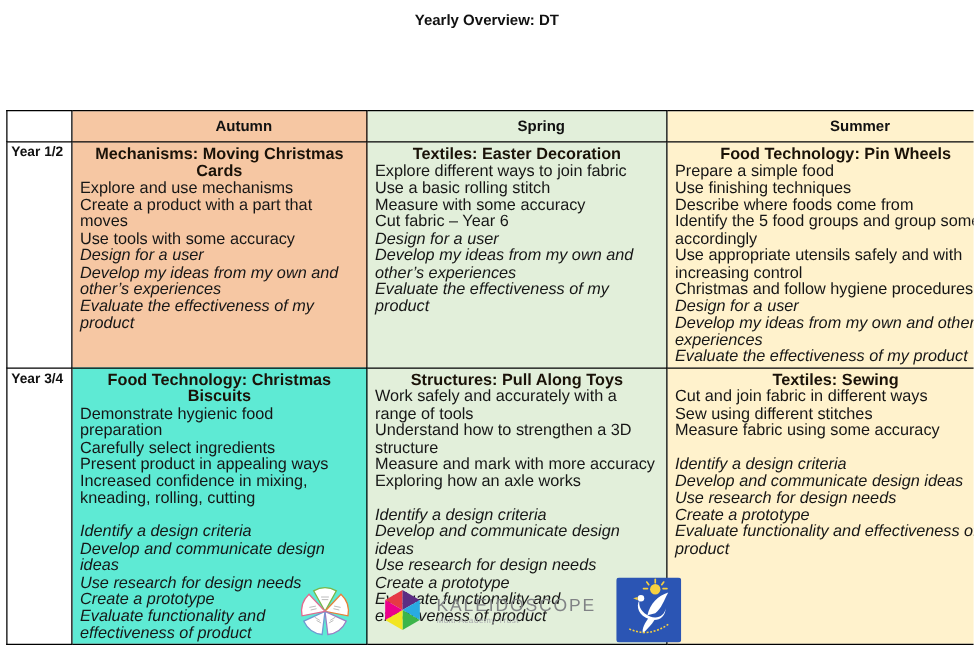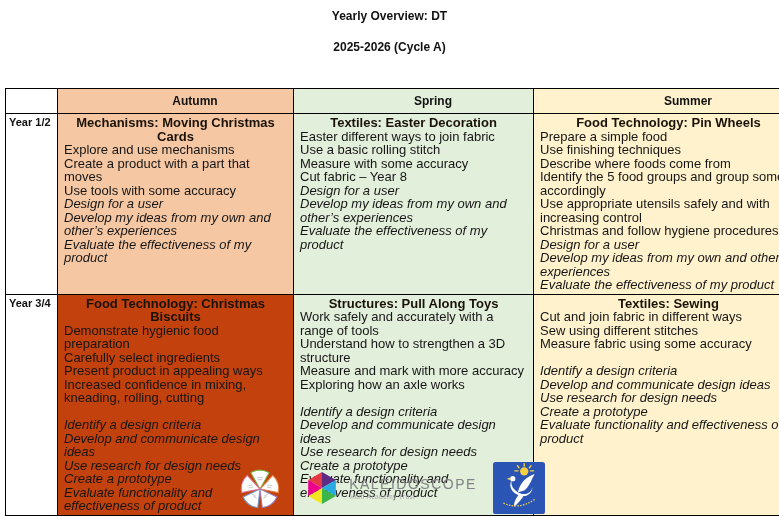"2025-2026 (Cycle A)" div.page-subtitle { html: <div>2025-2026 (Cycle A)</div> -> none }
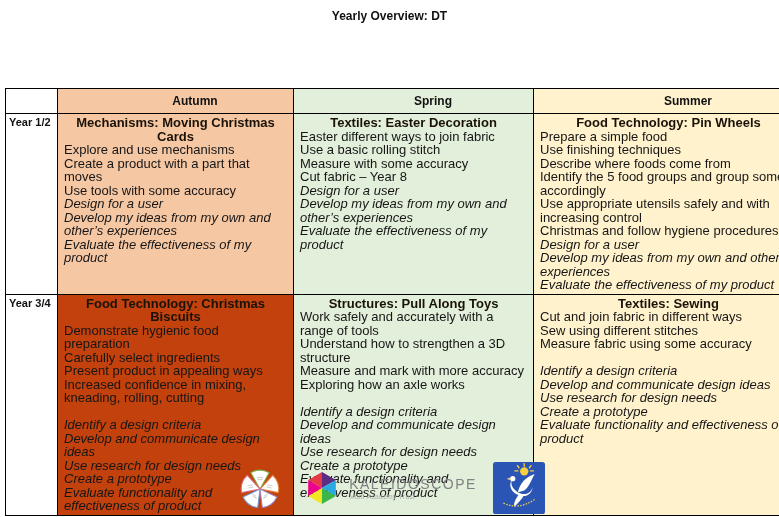"Easter different ways to join" div.skill-line { text: Easter -> Explore }
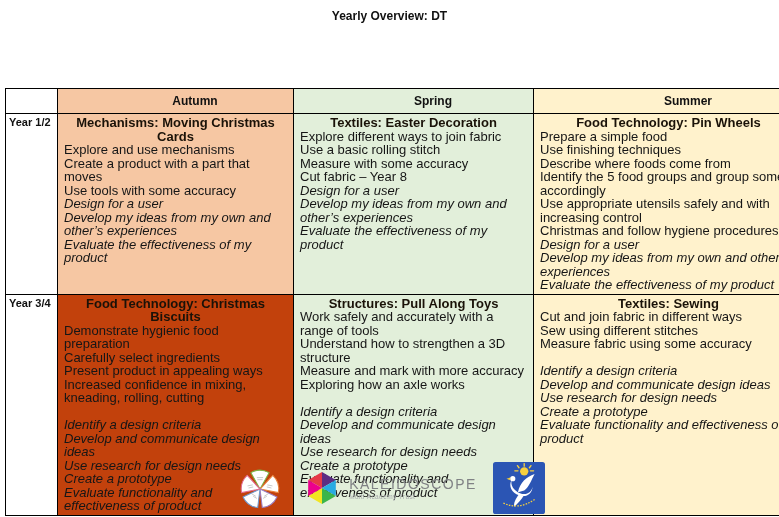"Cut fabric – Year 8" div.skill-line { text: 8 -> 6 }
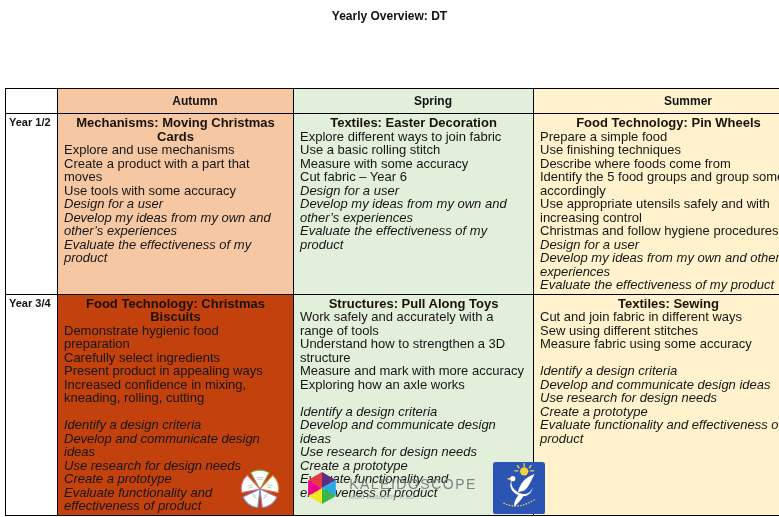"Food Technology: Christmas Biscuits" td.unit-cell { background: #c2410c -> #5eead4 }
